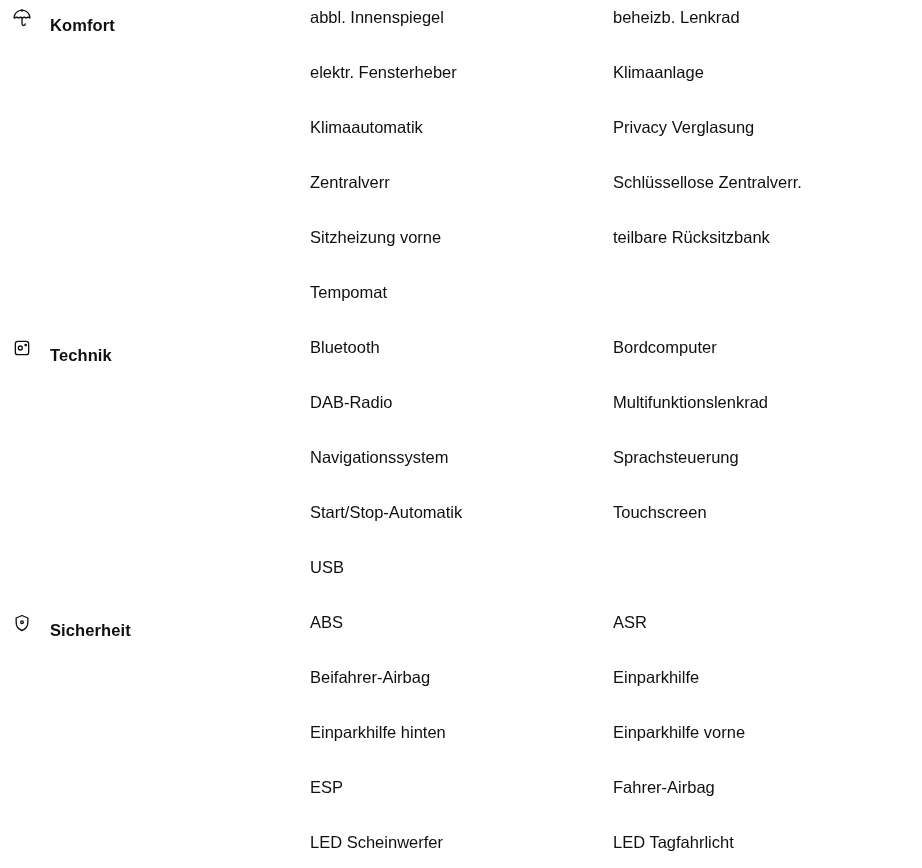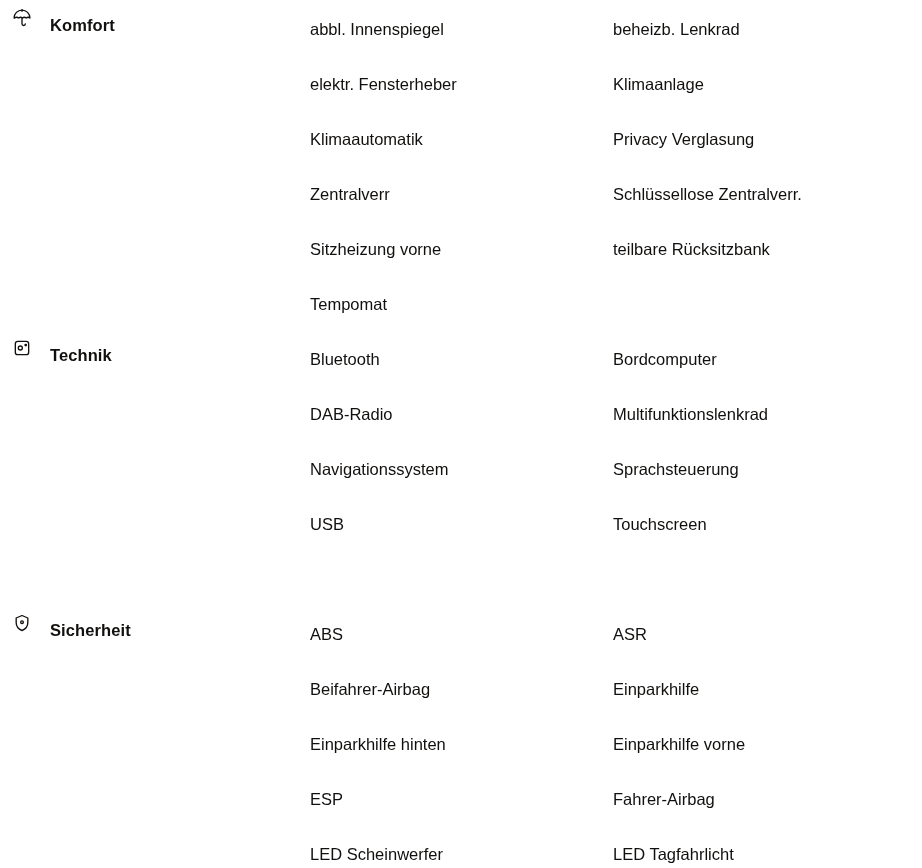"abbl. Innenspiegel" .feature-item { padding-top: 20px -> 8px }
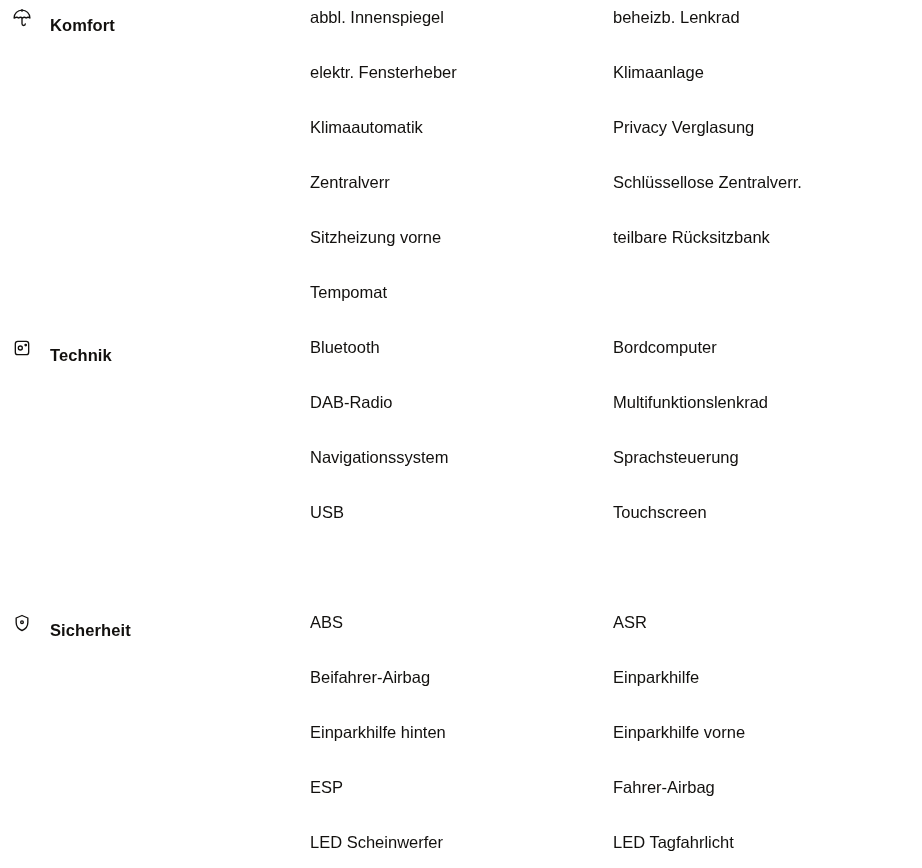"Start/Stop-Automatik" div.feature-item { html: none -> <div>Start/Stop-Automatik</div> }
